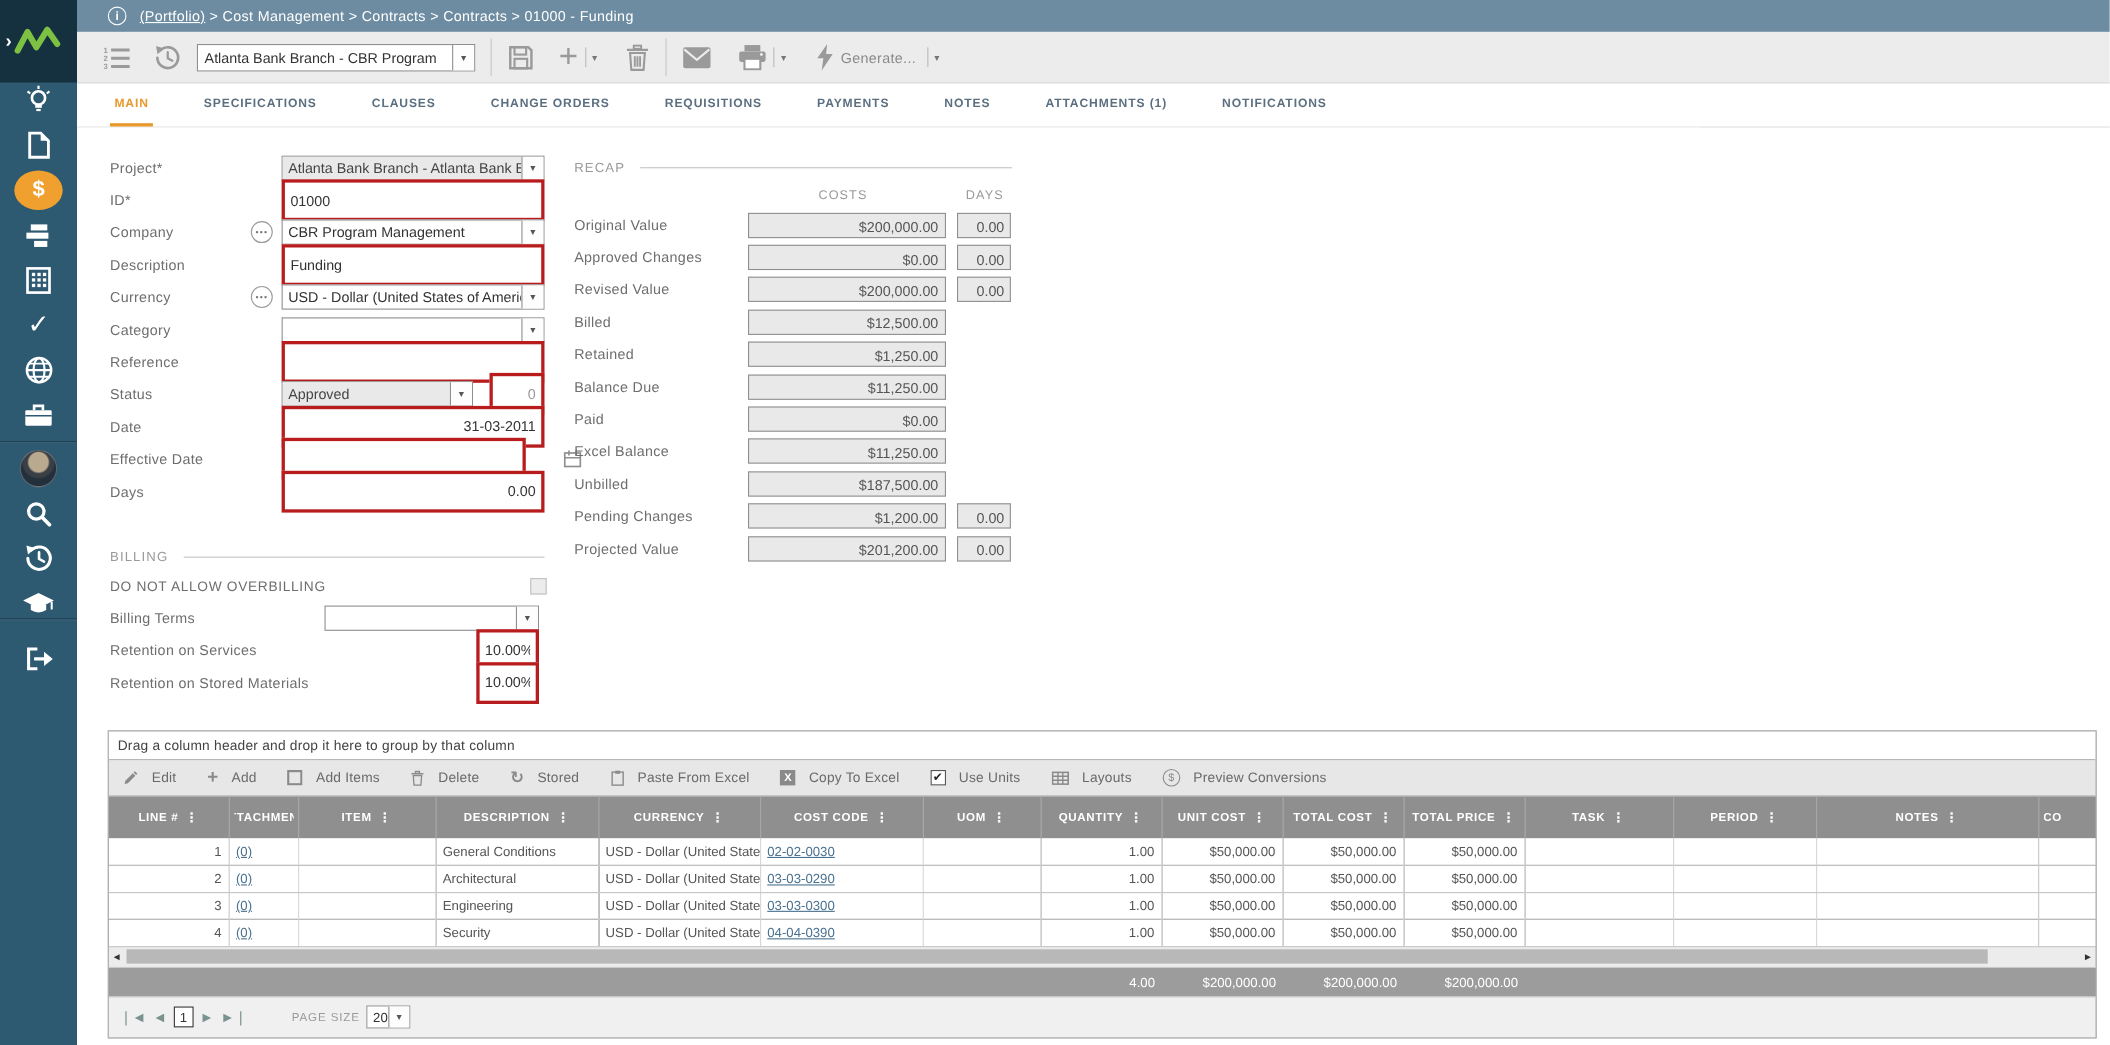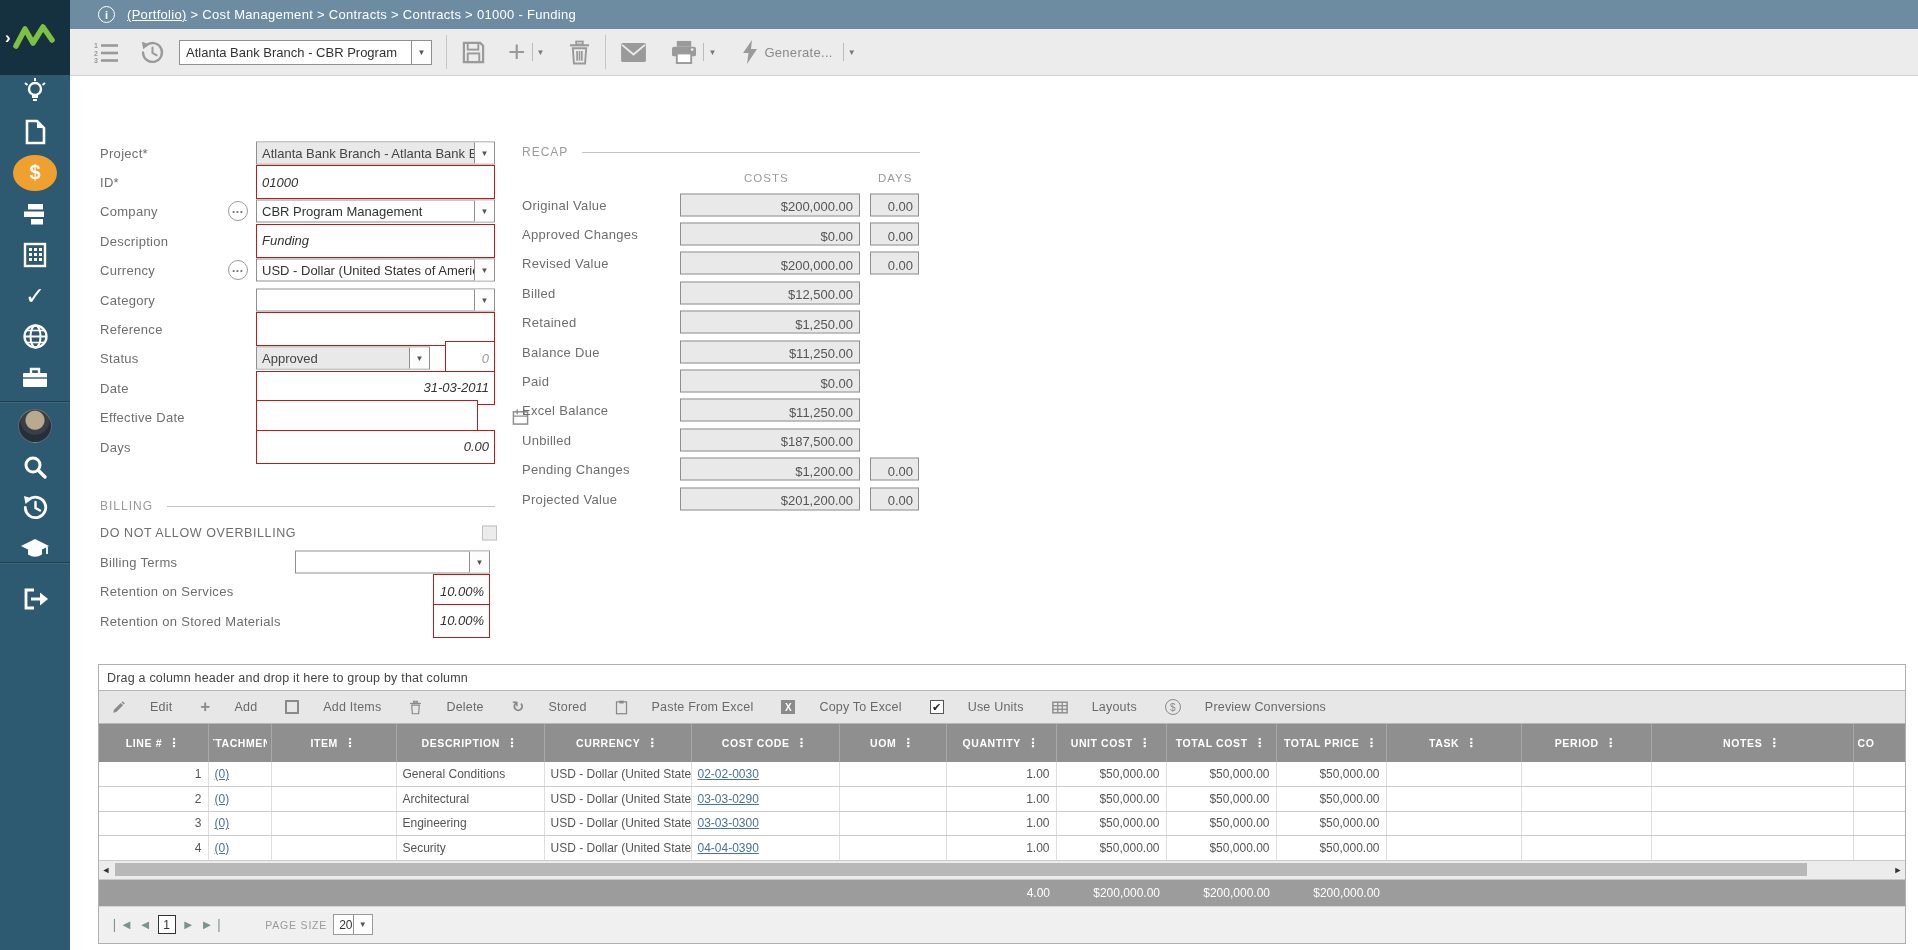"MAIN" div.tabsbar { html: none -> <div> <span>MAIN</span> <span>SPECIFICATIONS</span> <span>CLAUSES</span> <span>CHANGE ORDERS</span> <span>REQUISITIONS</span> <span>PAYMENTS</span> <span>NOTES</span> <span>ATTACHMENTS (1)</span> <span>NOTIFICATIONS</span> </div> }
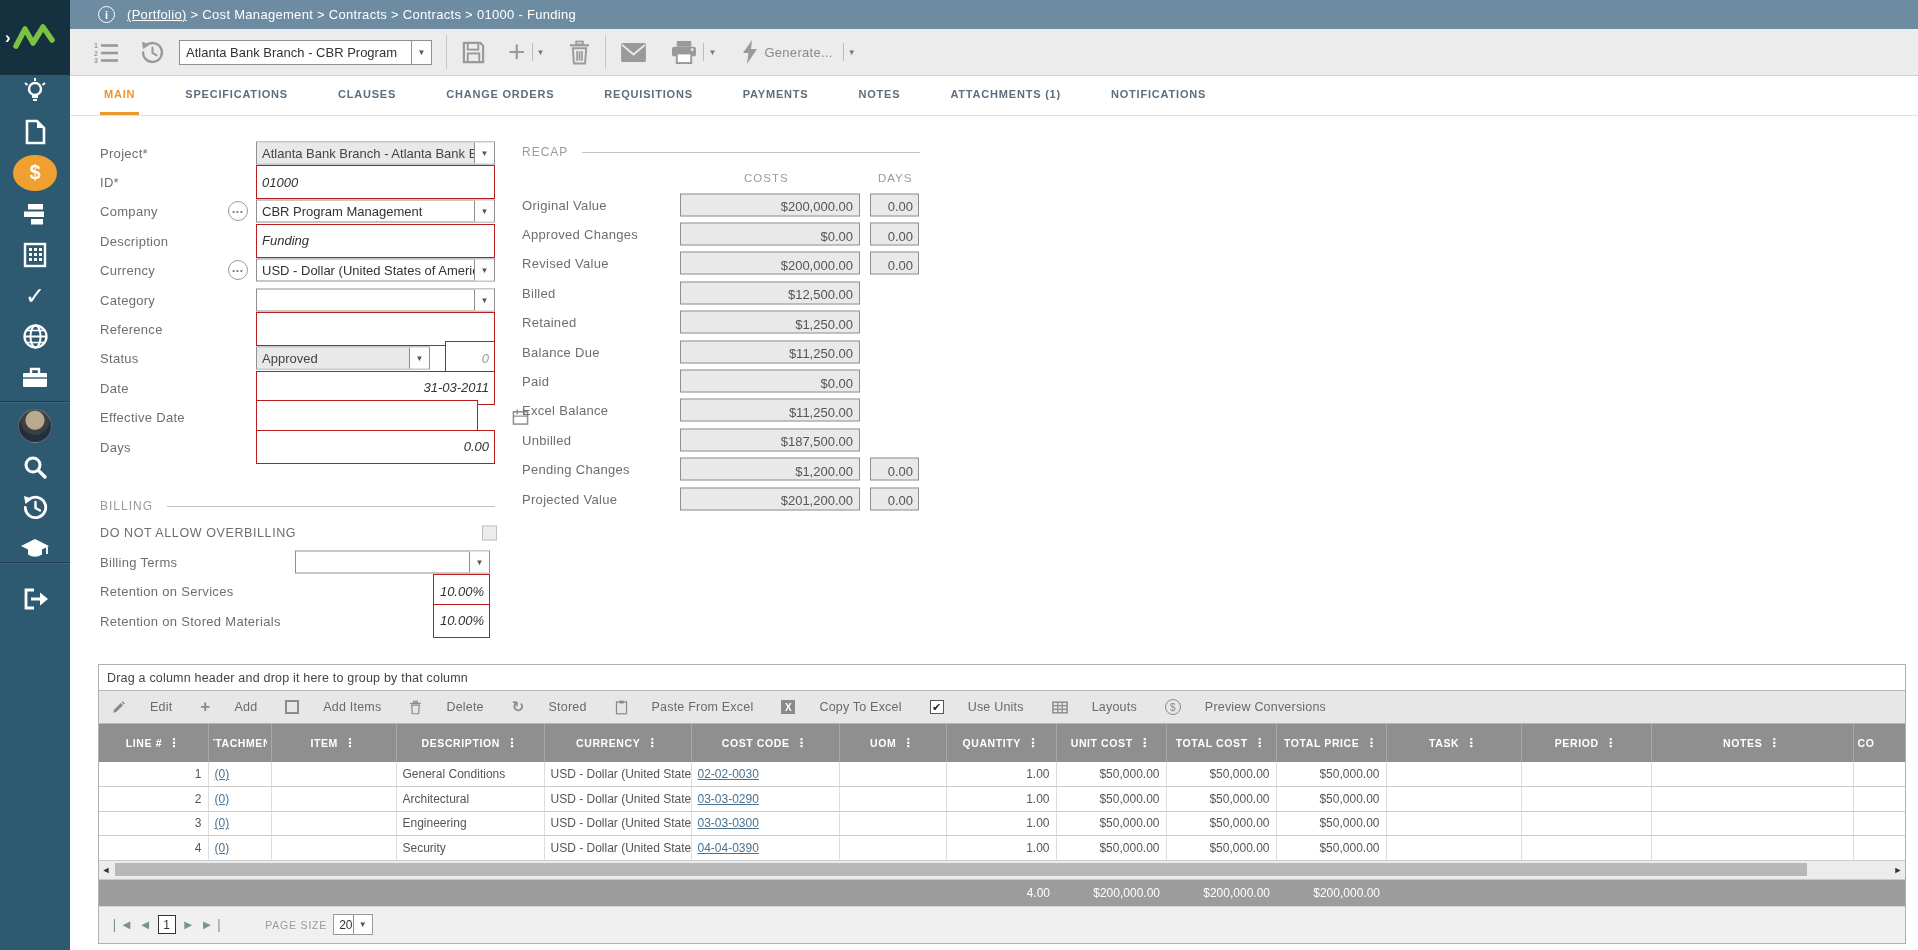"01000" .tinput { border: 1px solid #b91c1c -> 3px solid #b91c1c; font-style: italic -> none }
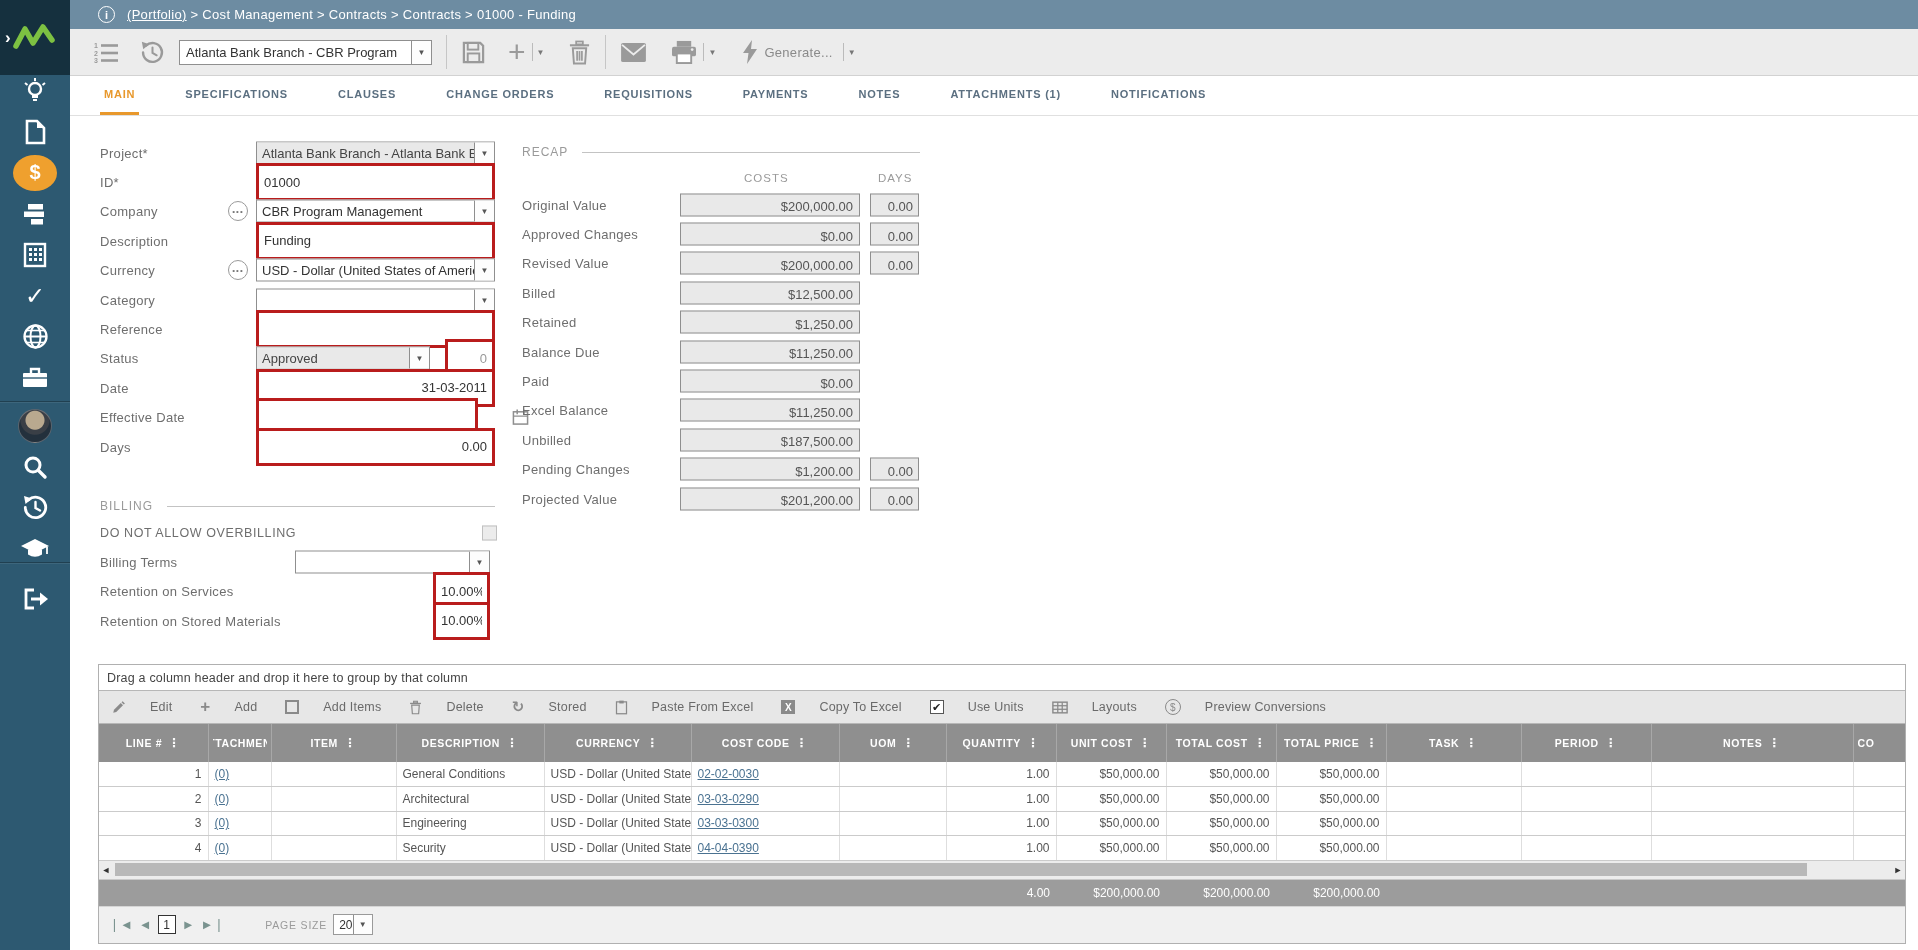"Edit" .gt-btn { gap: 24px -> 12px }
